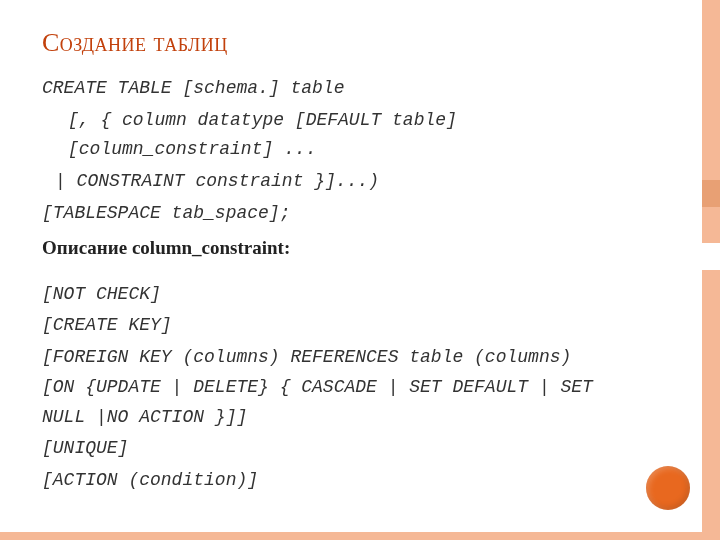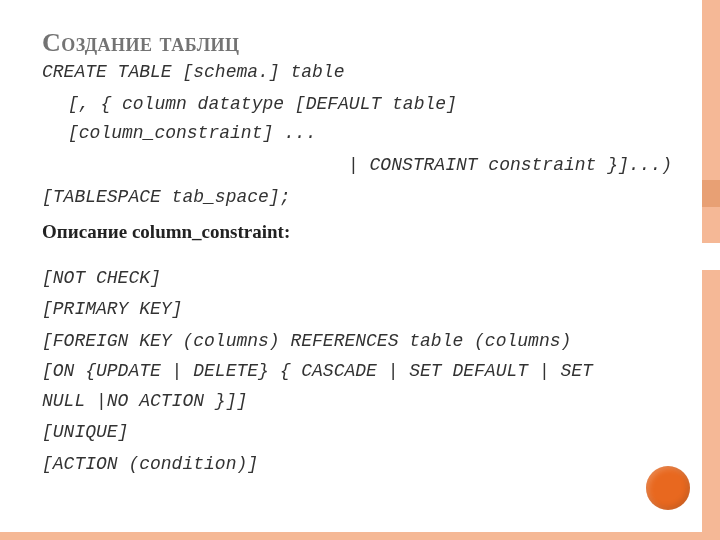"Создание таблиц" .title { color: #737373 -> #c2410c; font-weight: 700 -> 400; margin-bottom: none -> 16px }
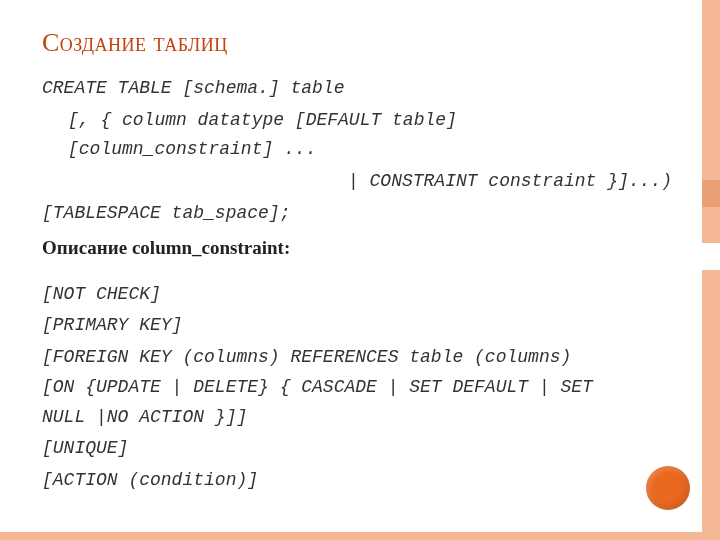"| CONSTRAINT constraint }]...)" .indent05 { text-align: right -> none }
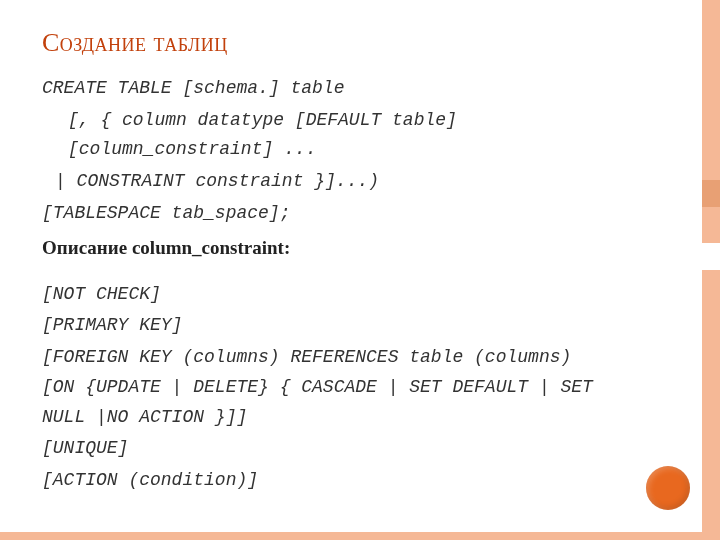"[PRIMARY KEY]" div.code-line { text: PRIMARY -> CREATE }
